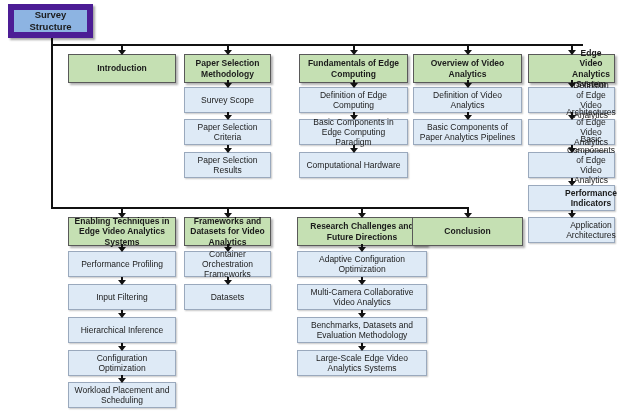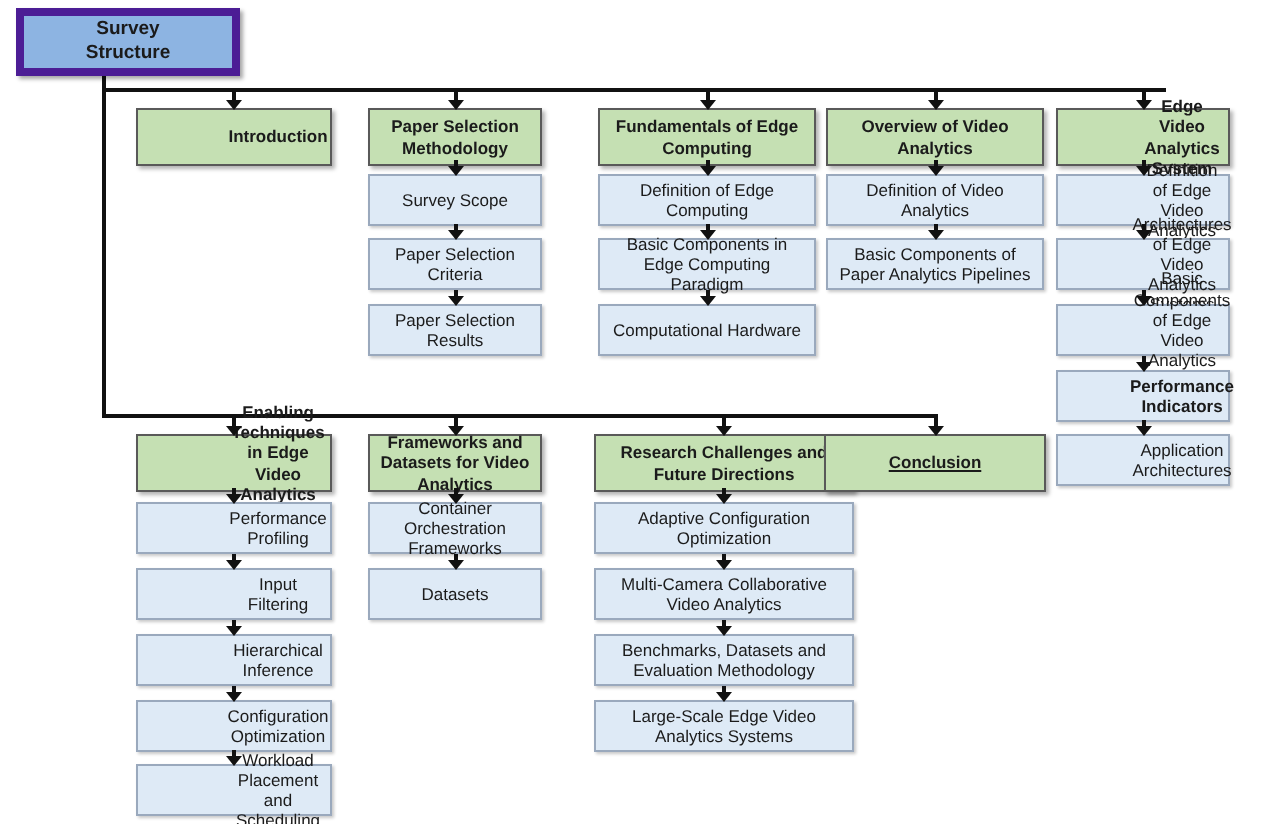"Survey" .root { border: 4px solid #4c1d95 -> 6px solid #4c1d95; width: 112px -> 85px }
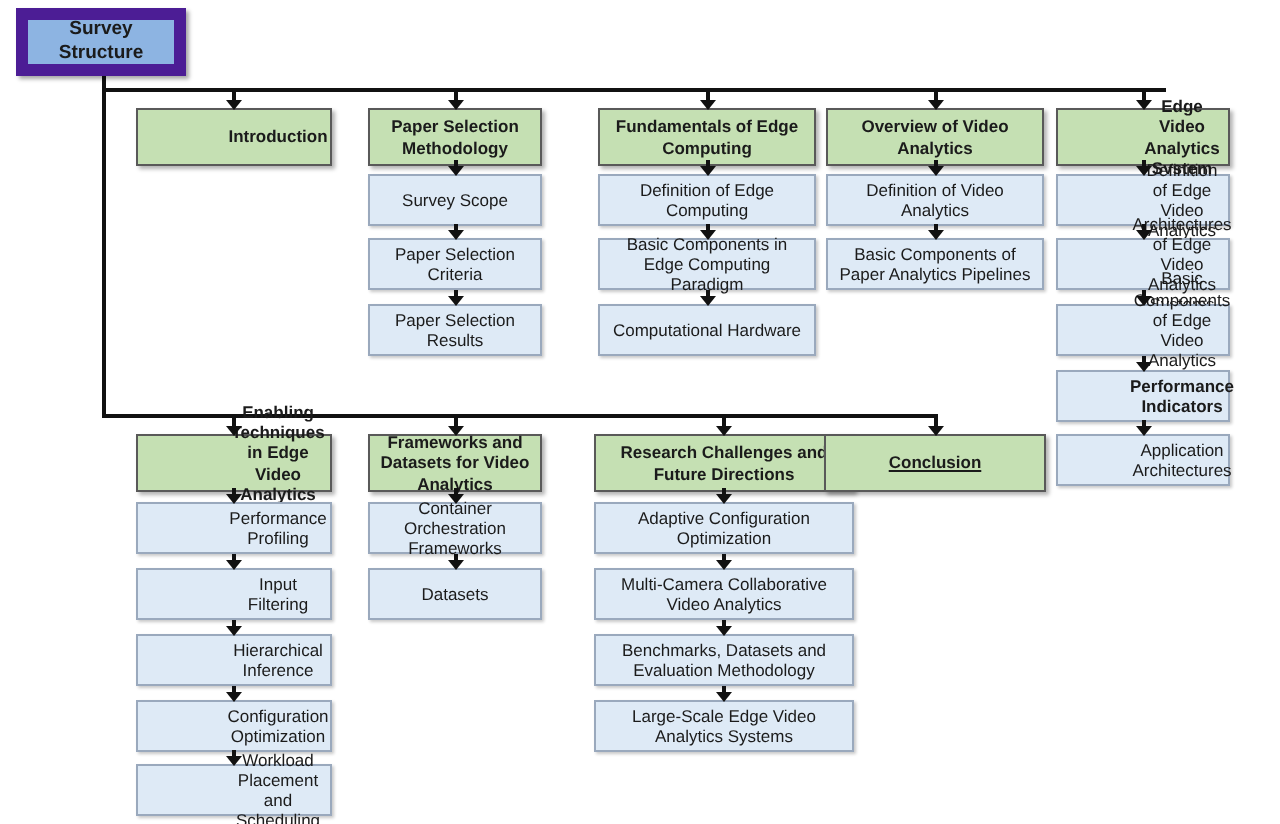"Introduction" .x1 { padding-left: 47px -> none; width: 98px -> 108px }
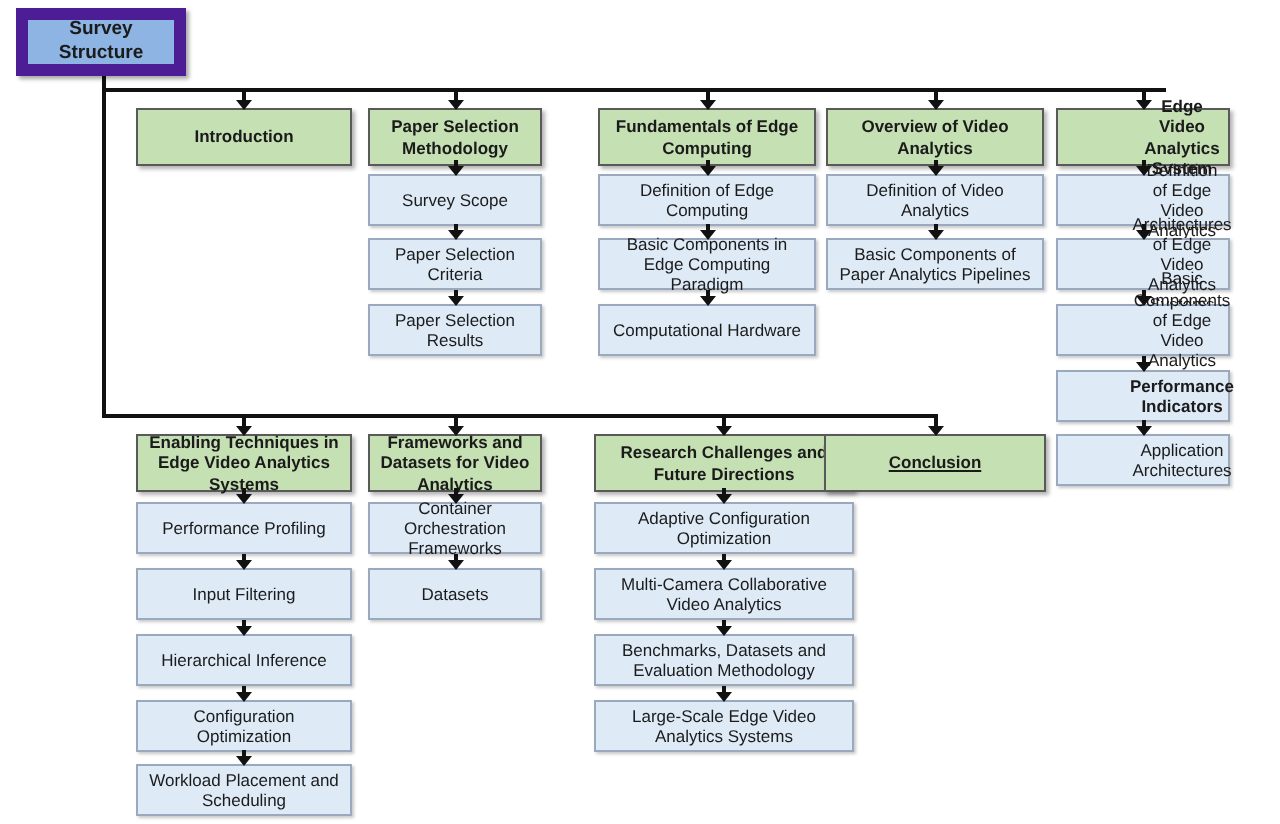"Conclusion" .x4b { text-decoration: underline -> none }
